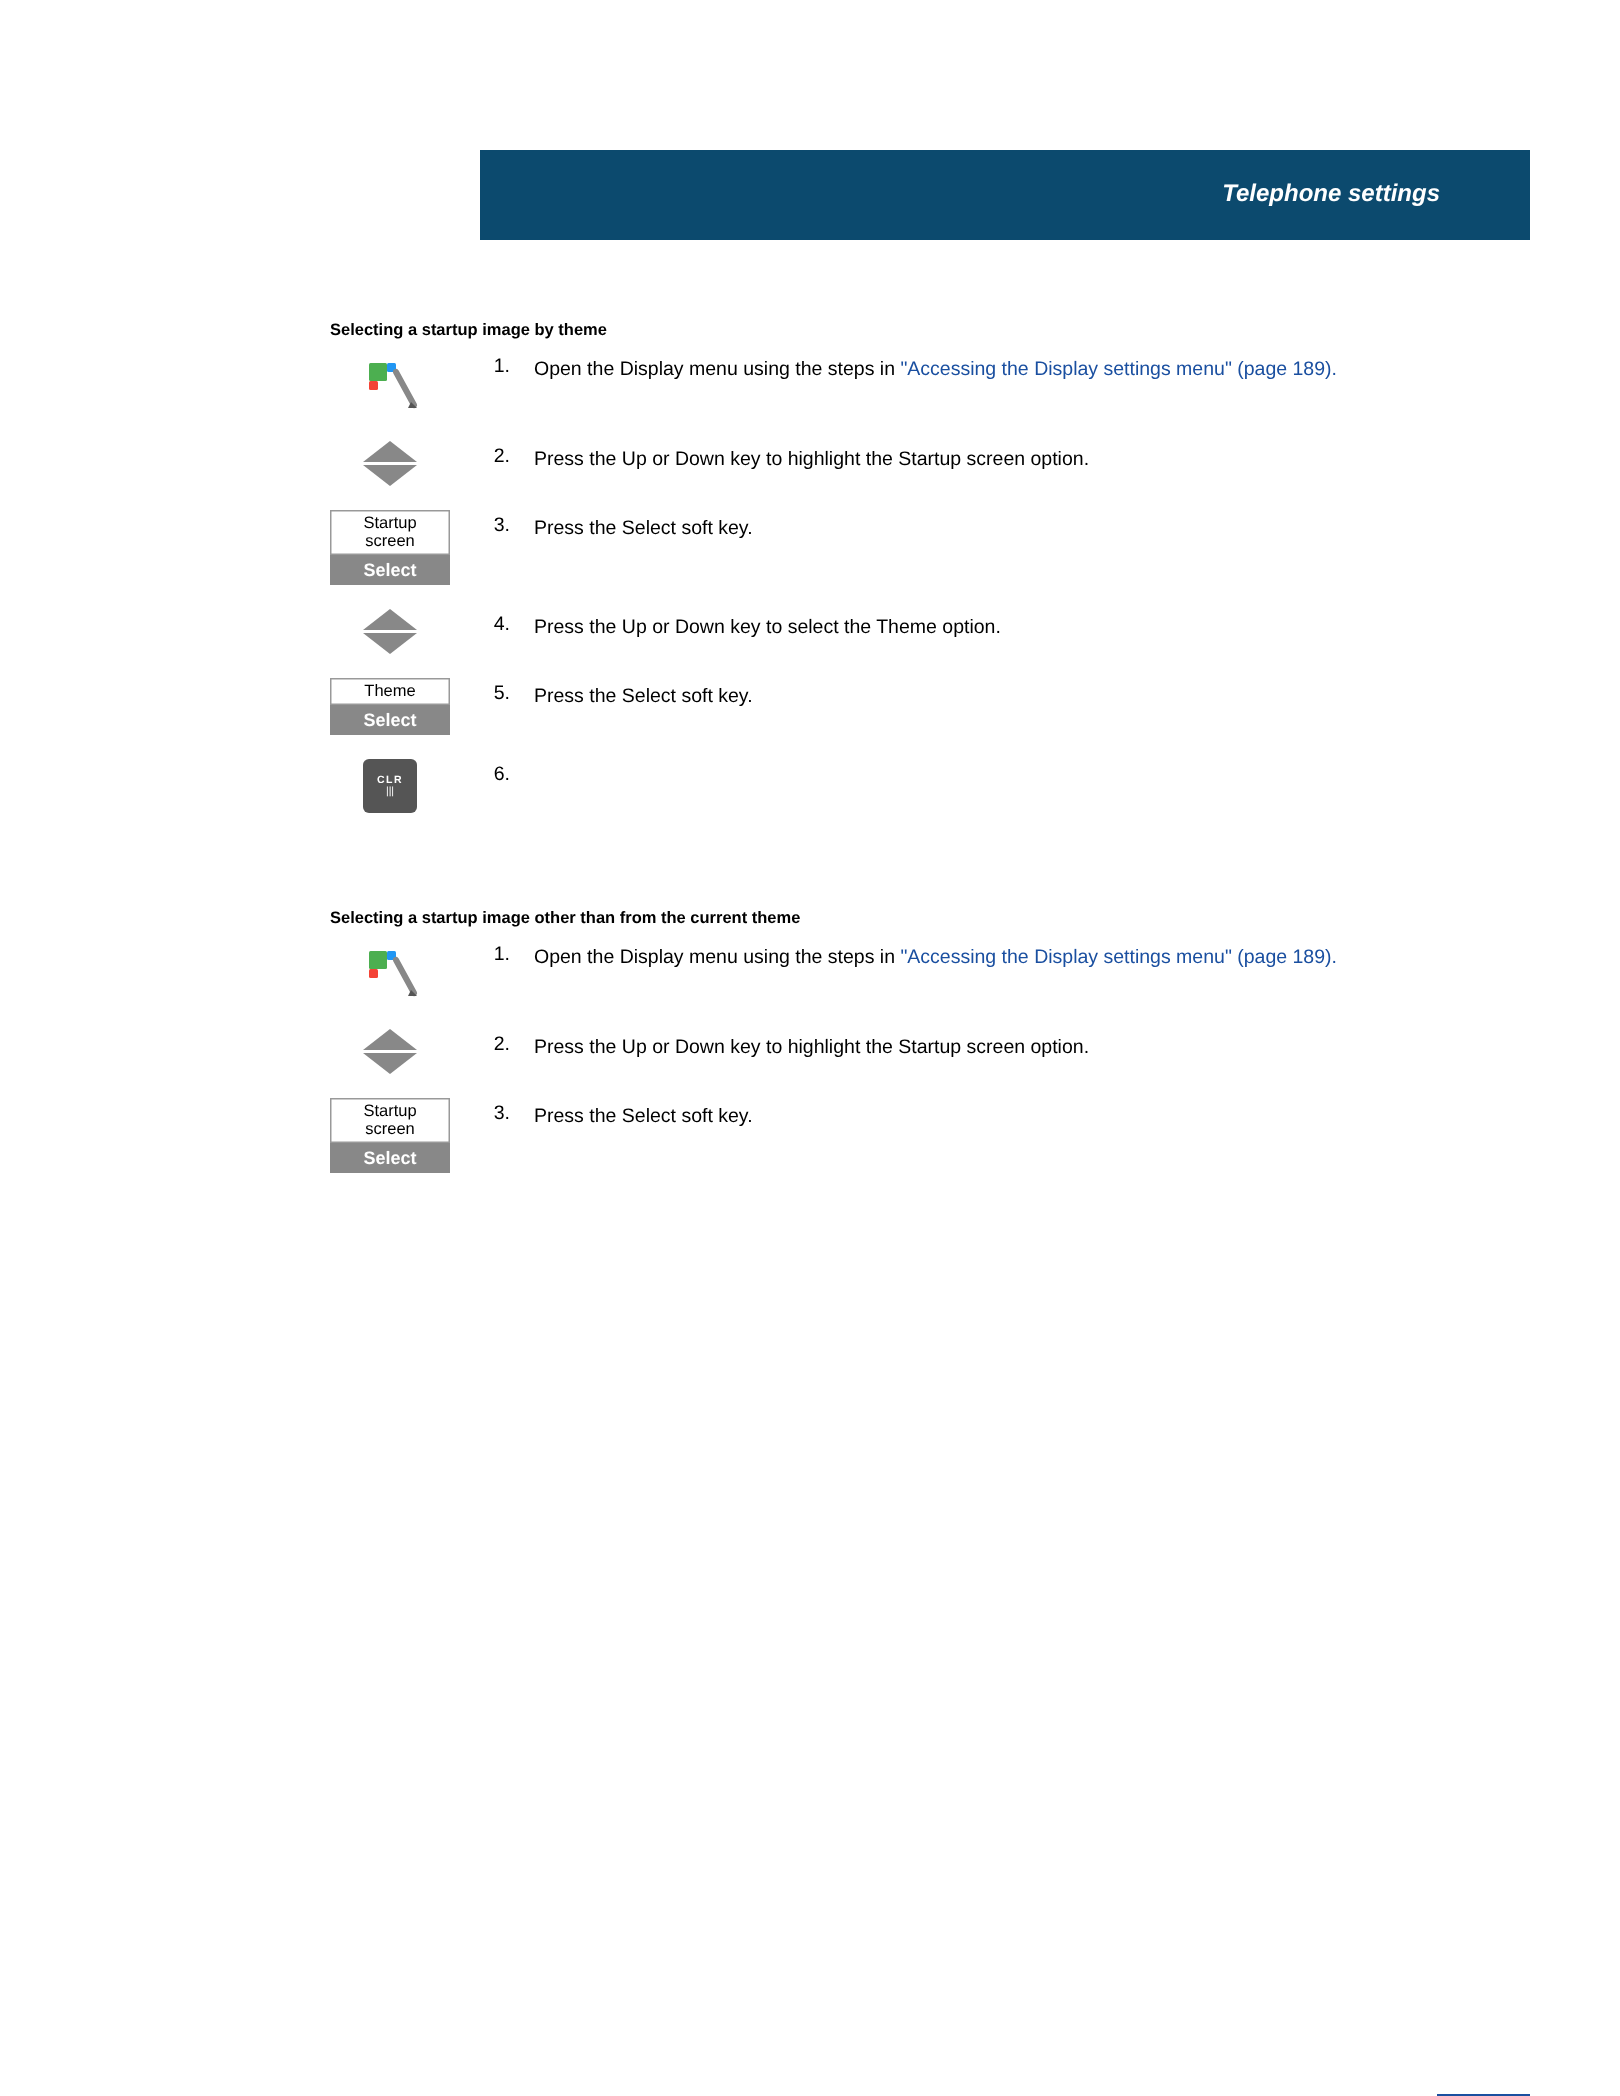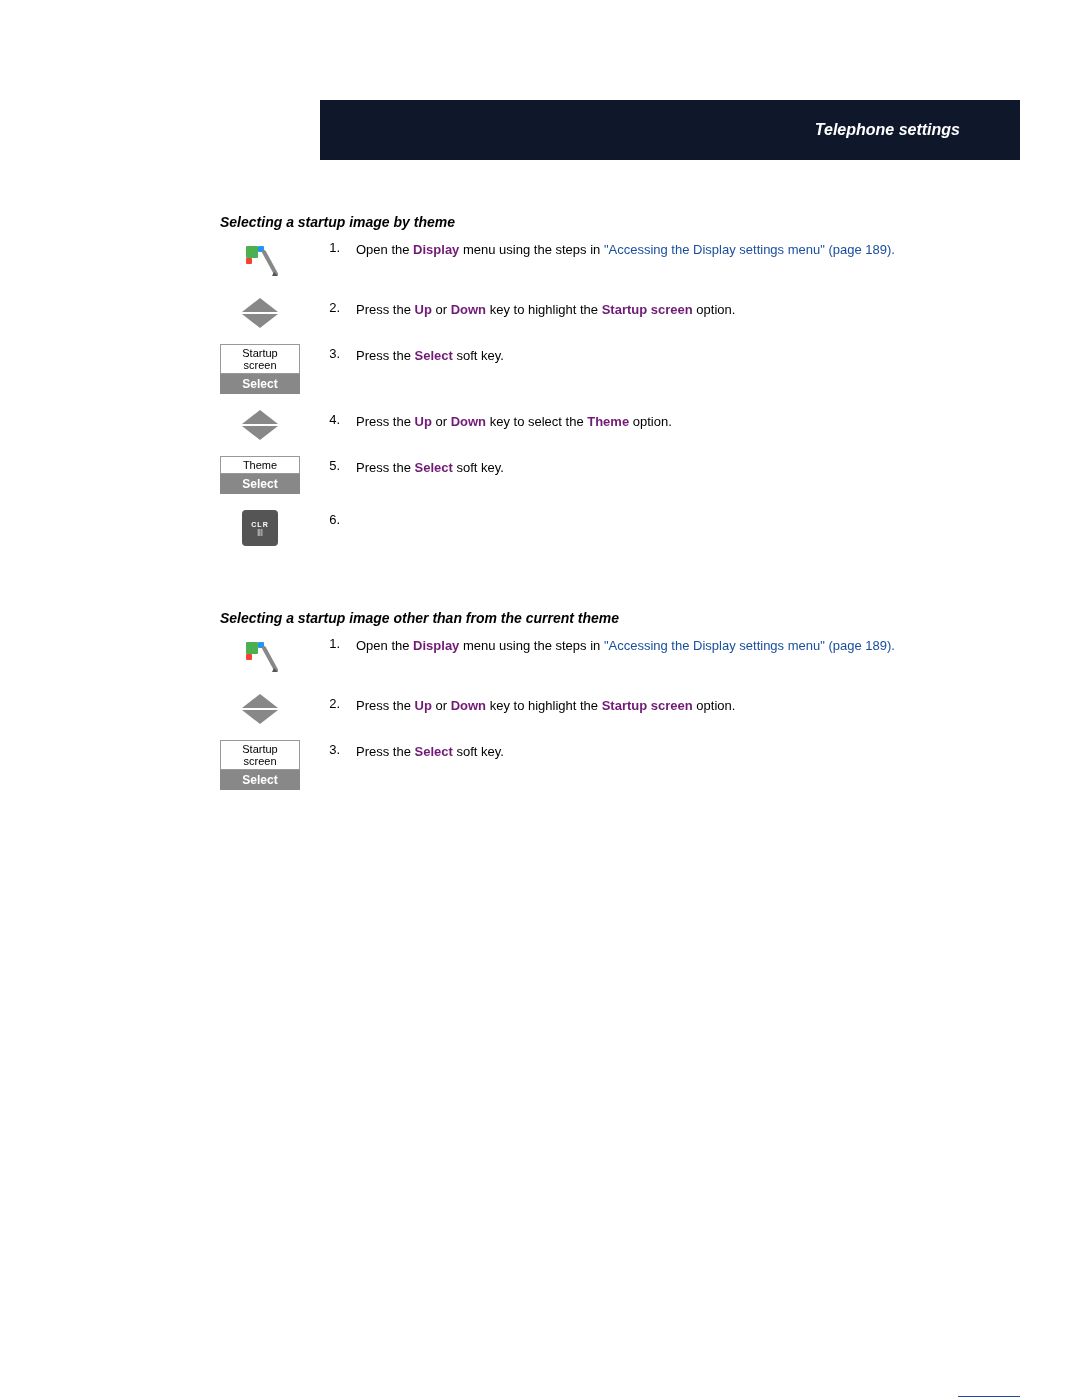"Telephone settings" .header-bar { background: #0f172a -> #0c4a6e }
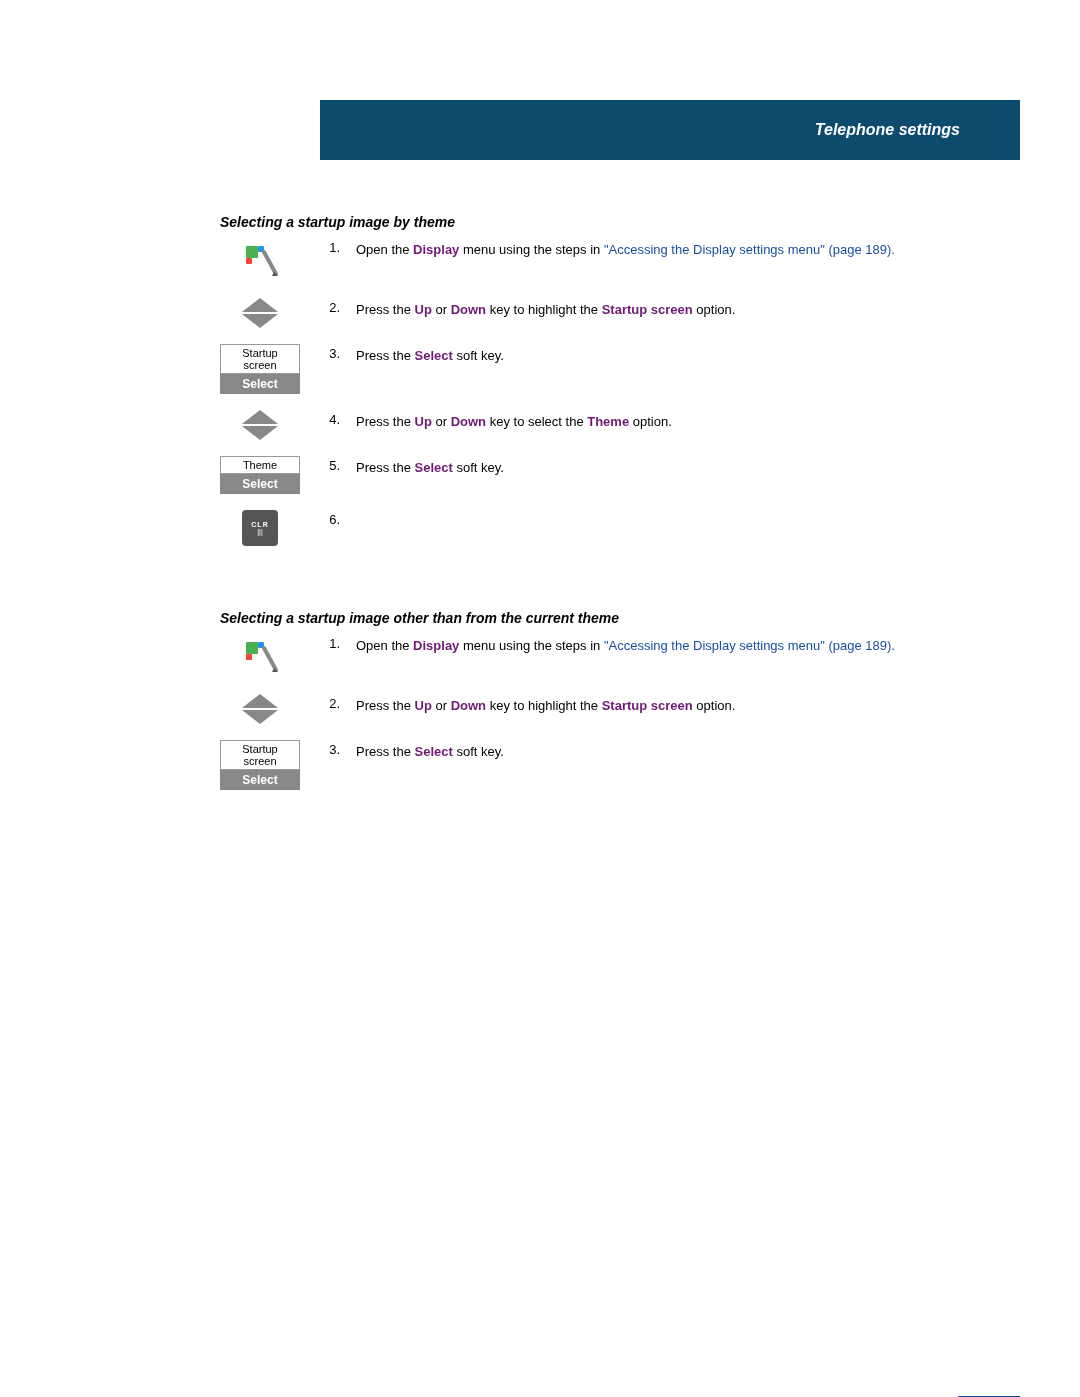"Selecting a startup image by" .section-heading { font-size: 14px -> 11px; font-style: italic -> none }
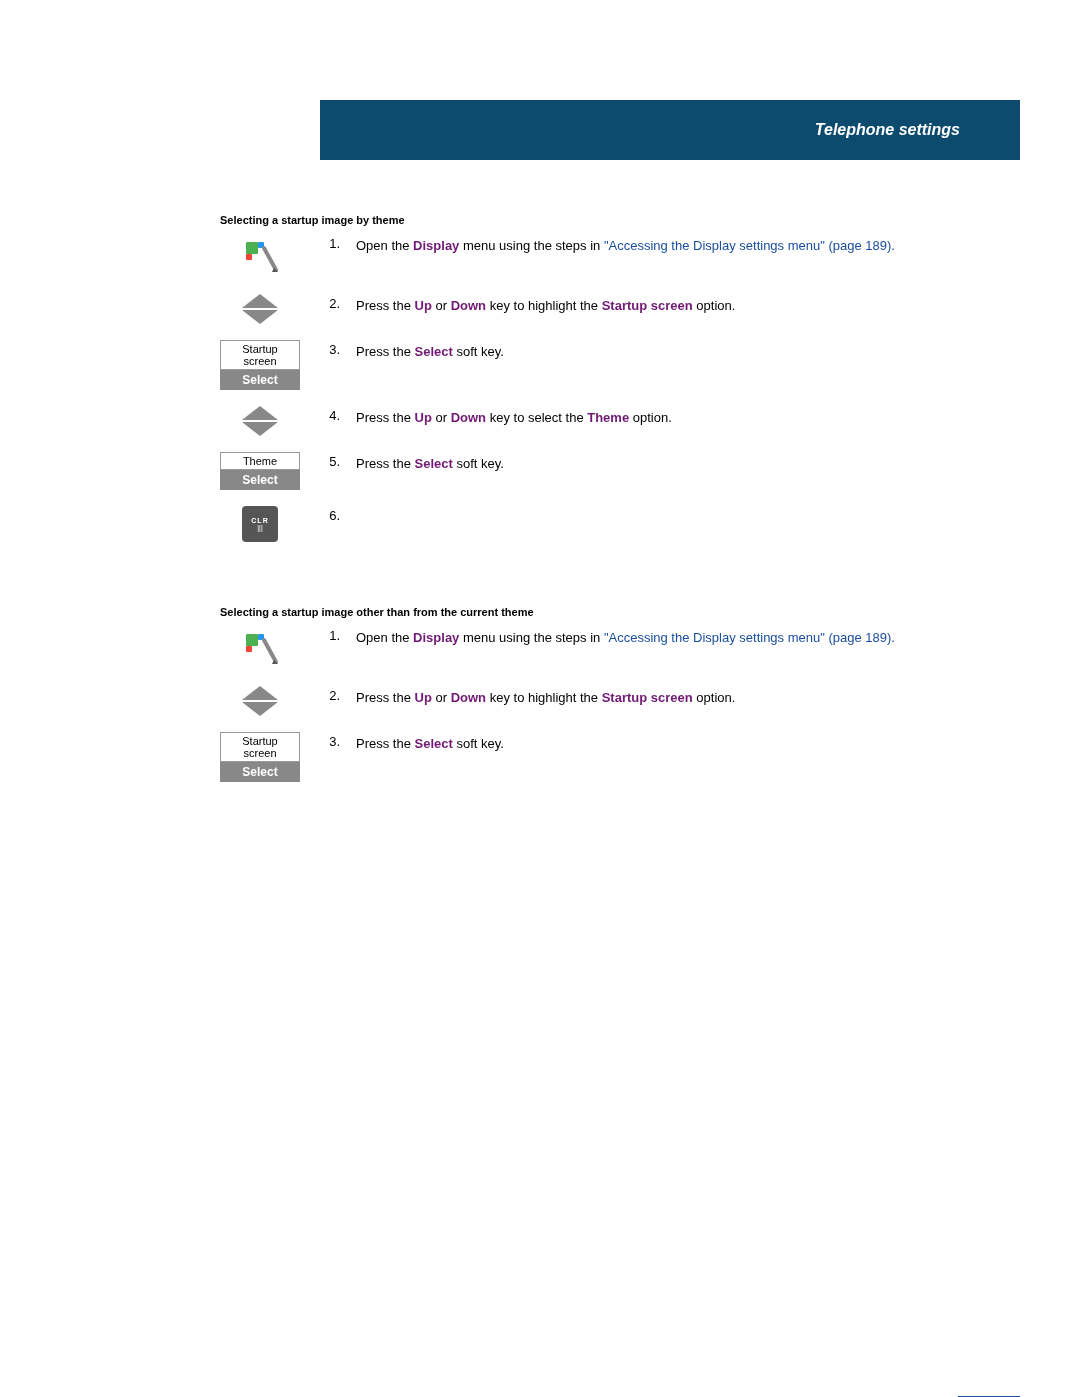"Display" .link-blue-bold { color: #701a75 -> #000000; font-weight: bold -> normal }
